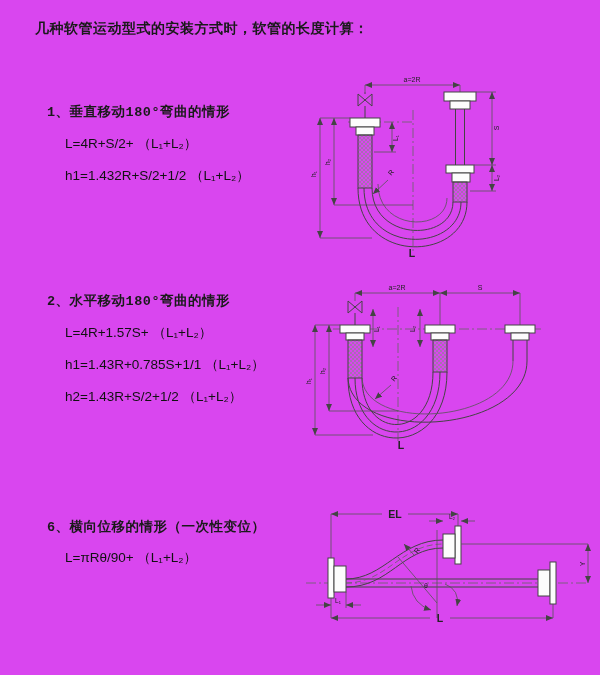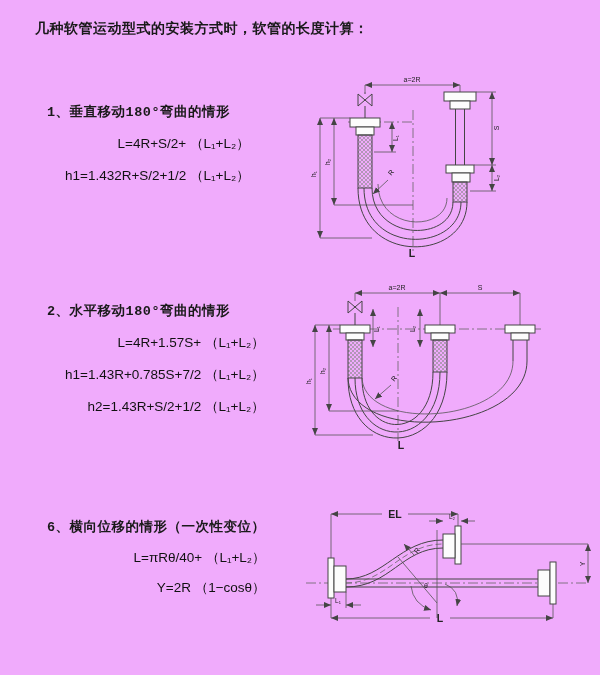"几种软管运动型式的安装方式时，软管的长度计算：" .page { background: #f0abfc -> #d946ef }
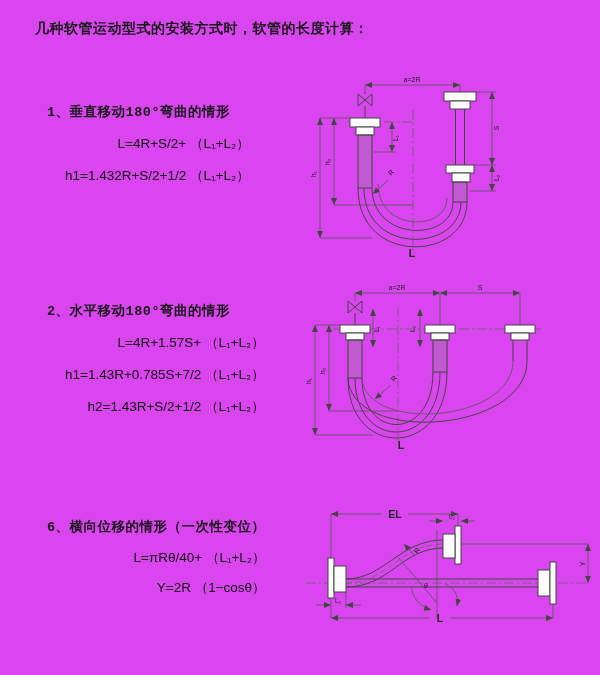"L=4R+S/2+ （L₁+L₂）" .sec .f { text-align: right -> none }
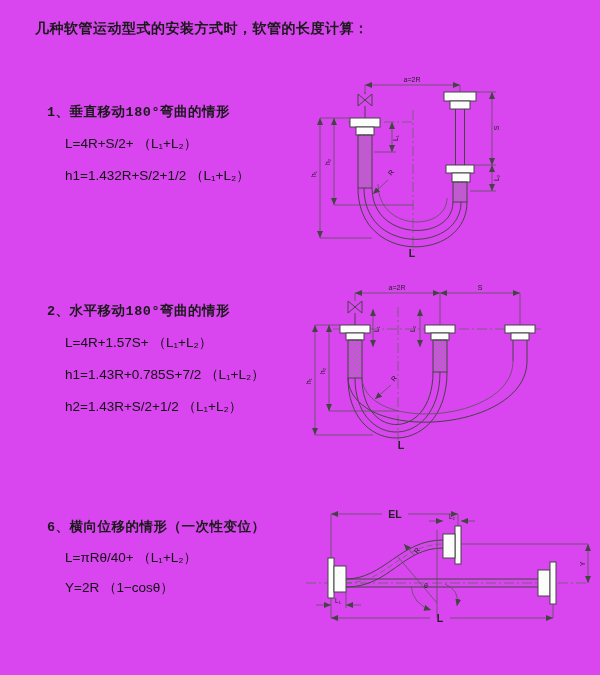"2、水平移动180°弯曲的情形" div.sec { top: 302px -> 292px }
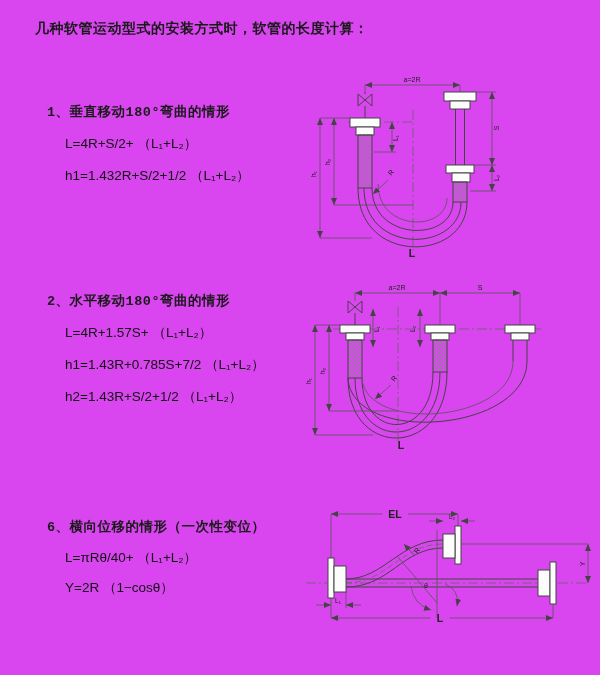"h1=1.43R+0.785S+7/2 （L₁+L₂）" div.f { text: 1.43R+0.785S+7/2 -> 1.43R+0.785S+1/1 }
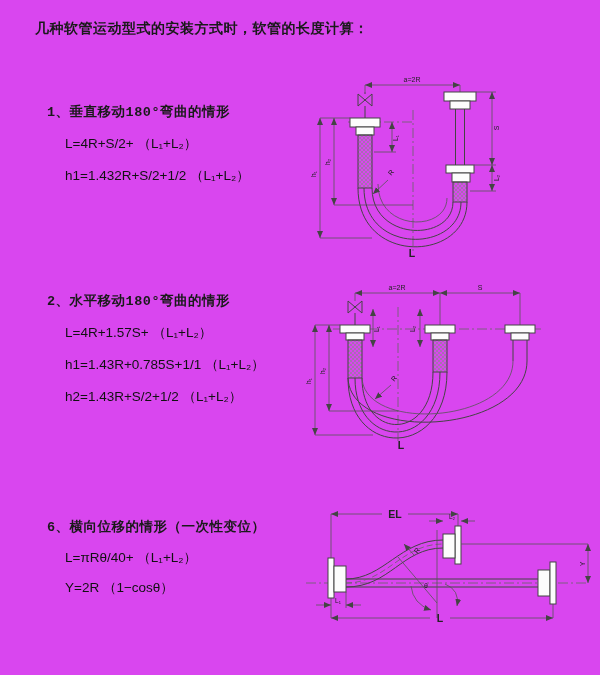"L=πRθ/40+ （L₁+L₂）" div.f { text: πRθ/40+ -> πRθ/90+ }
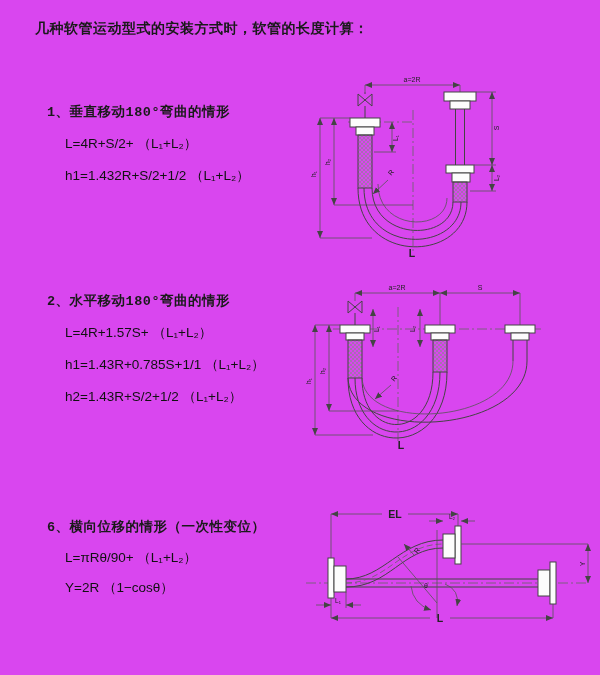"Y=2R （1−cosθ）" div.f { html: <div>Y=2R （1−cosθ）</div> -> none }
